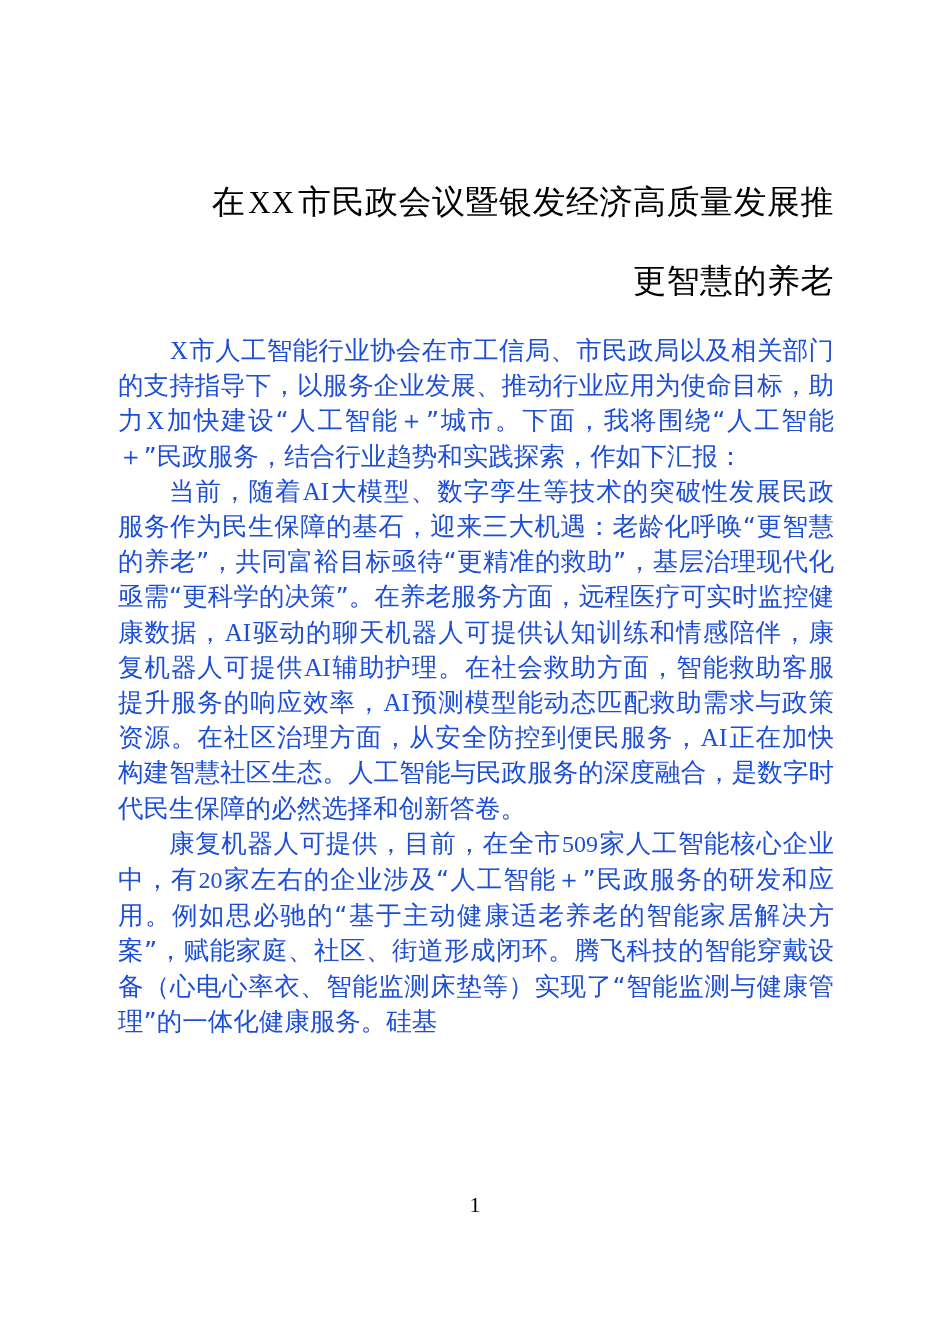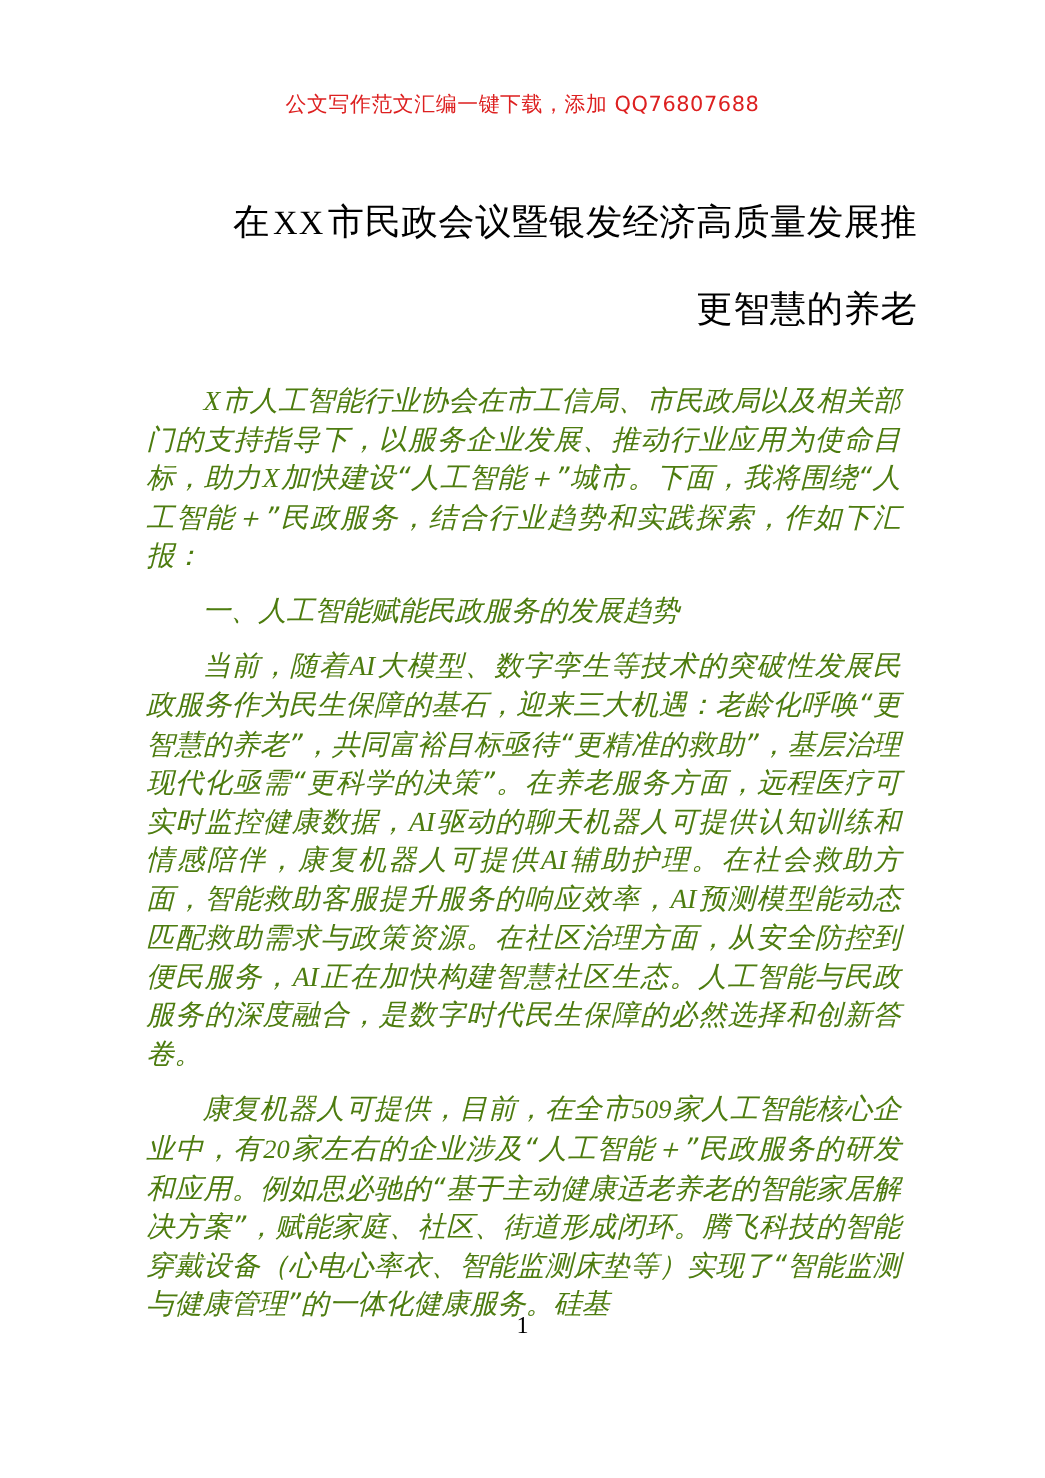"公文写作范文汇编一键下载，添加 QQ76807688" div.promo-header { html: <div>公文写作范文汇编一键下载，添加 QQ76807688</div> -> none }
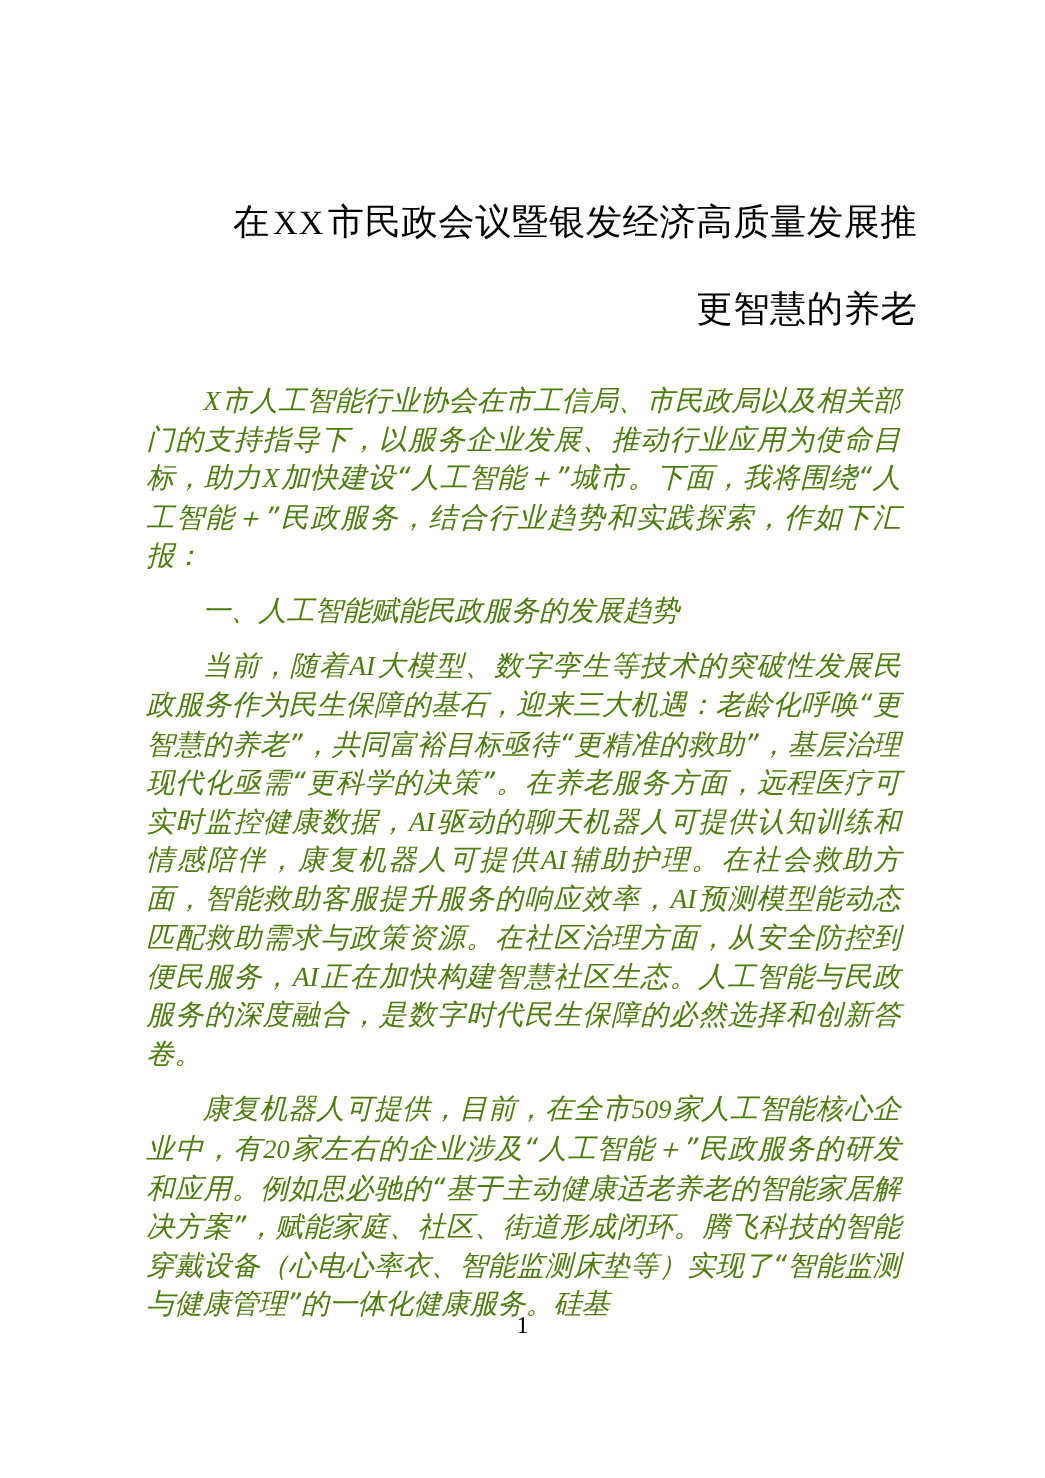"X市人工智能行业协会在市工信局、市民政局以及相关部门的支持指导下，以服务企业发展" .para { color: #4d7c0f -> #1d4ed8; font-style: italic -> none; margin: 15px -> 0 }
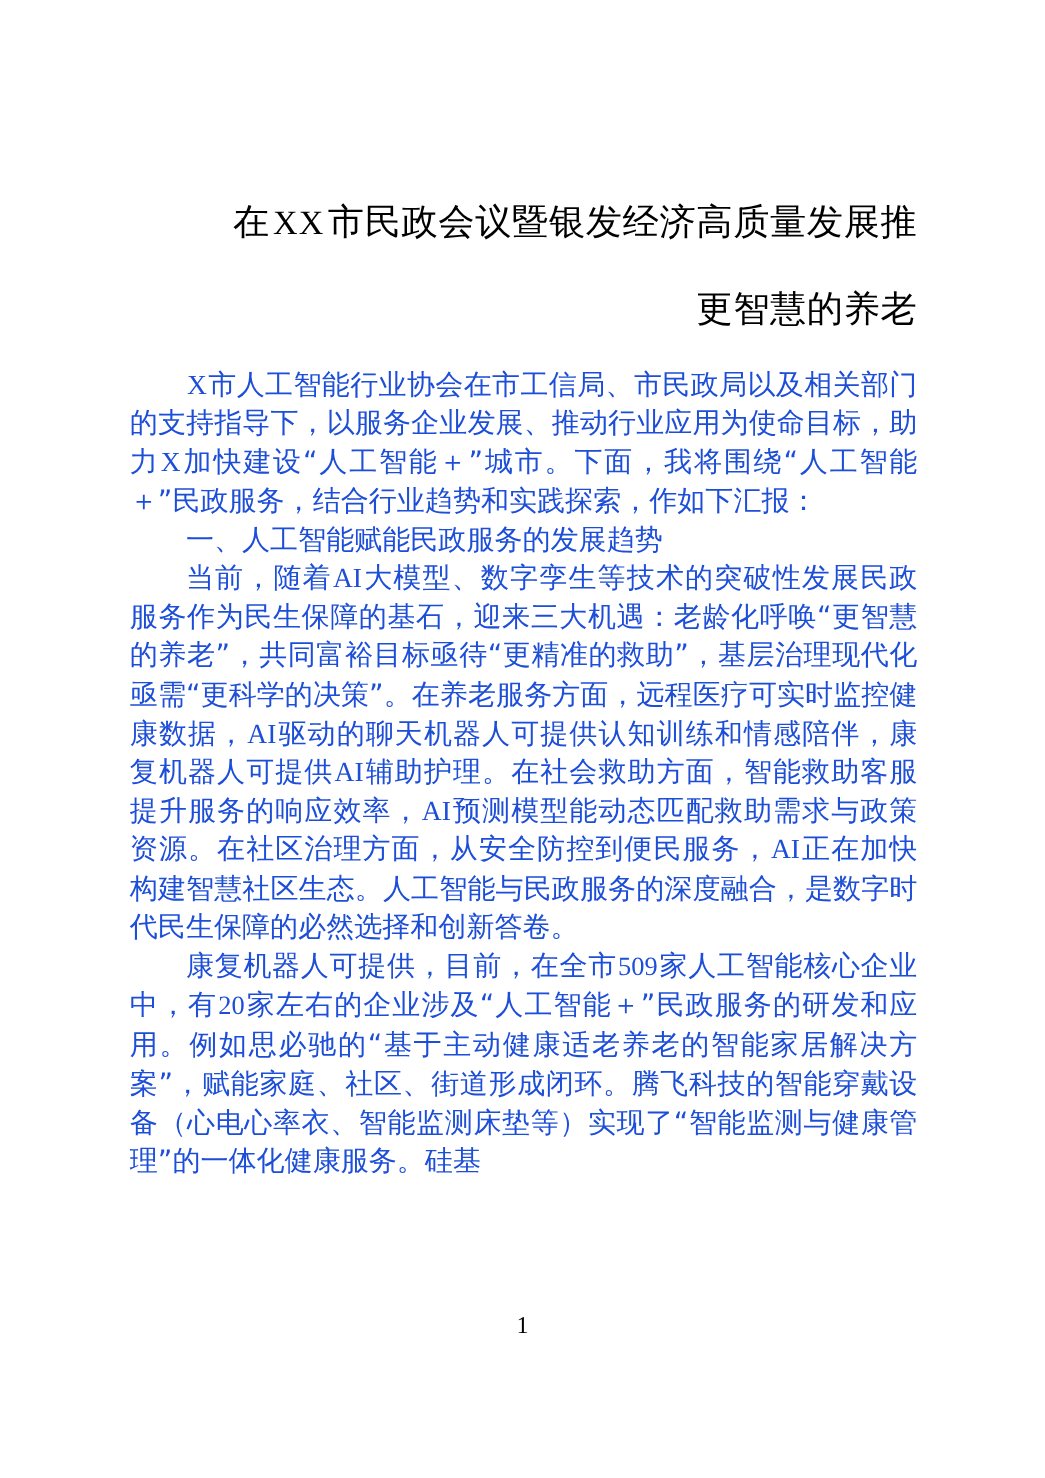"一、人工智能赋能民政服务的发展趋势" p.para { html: <p><span>一、人工智能赋能民政服务的发展趋势</span></p> -> none }
